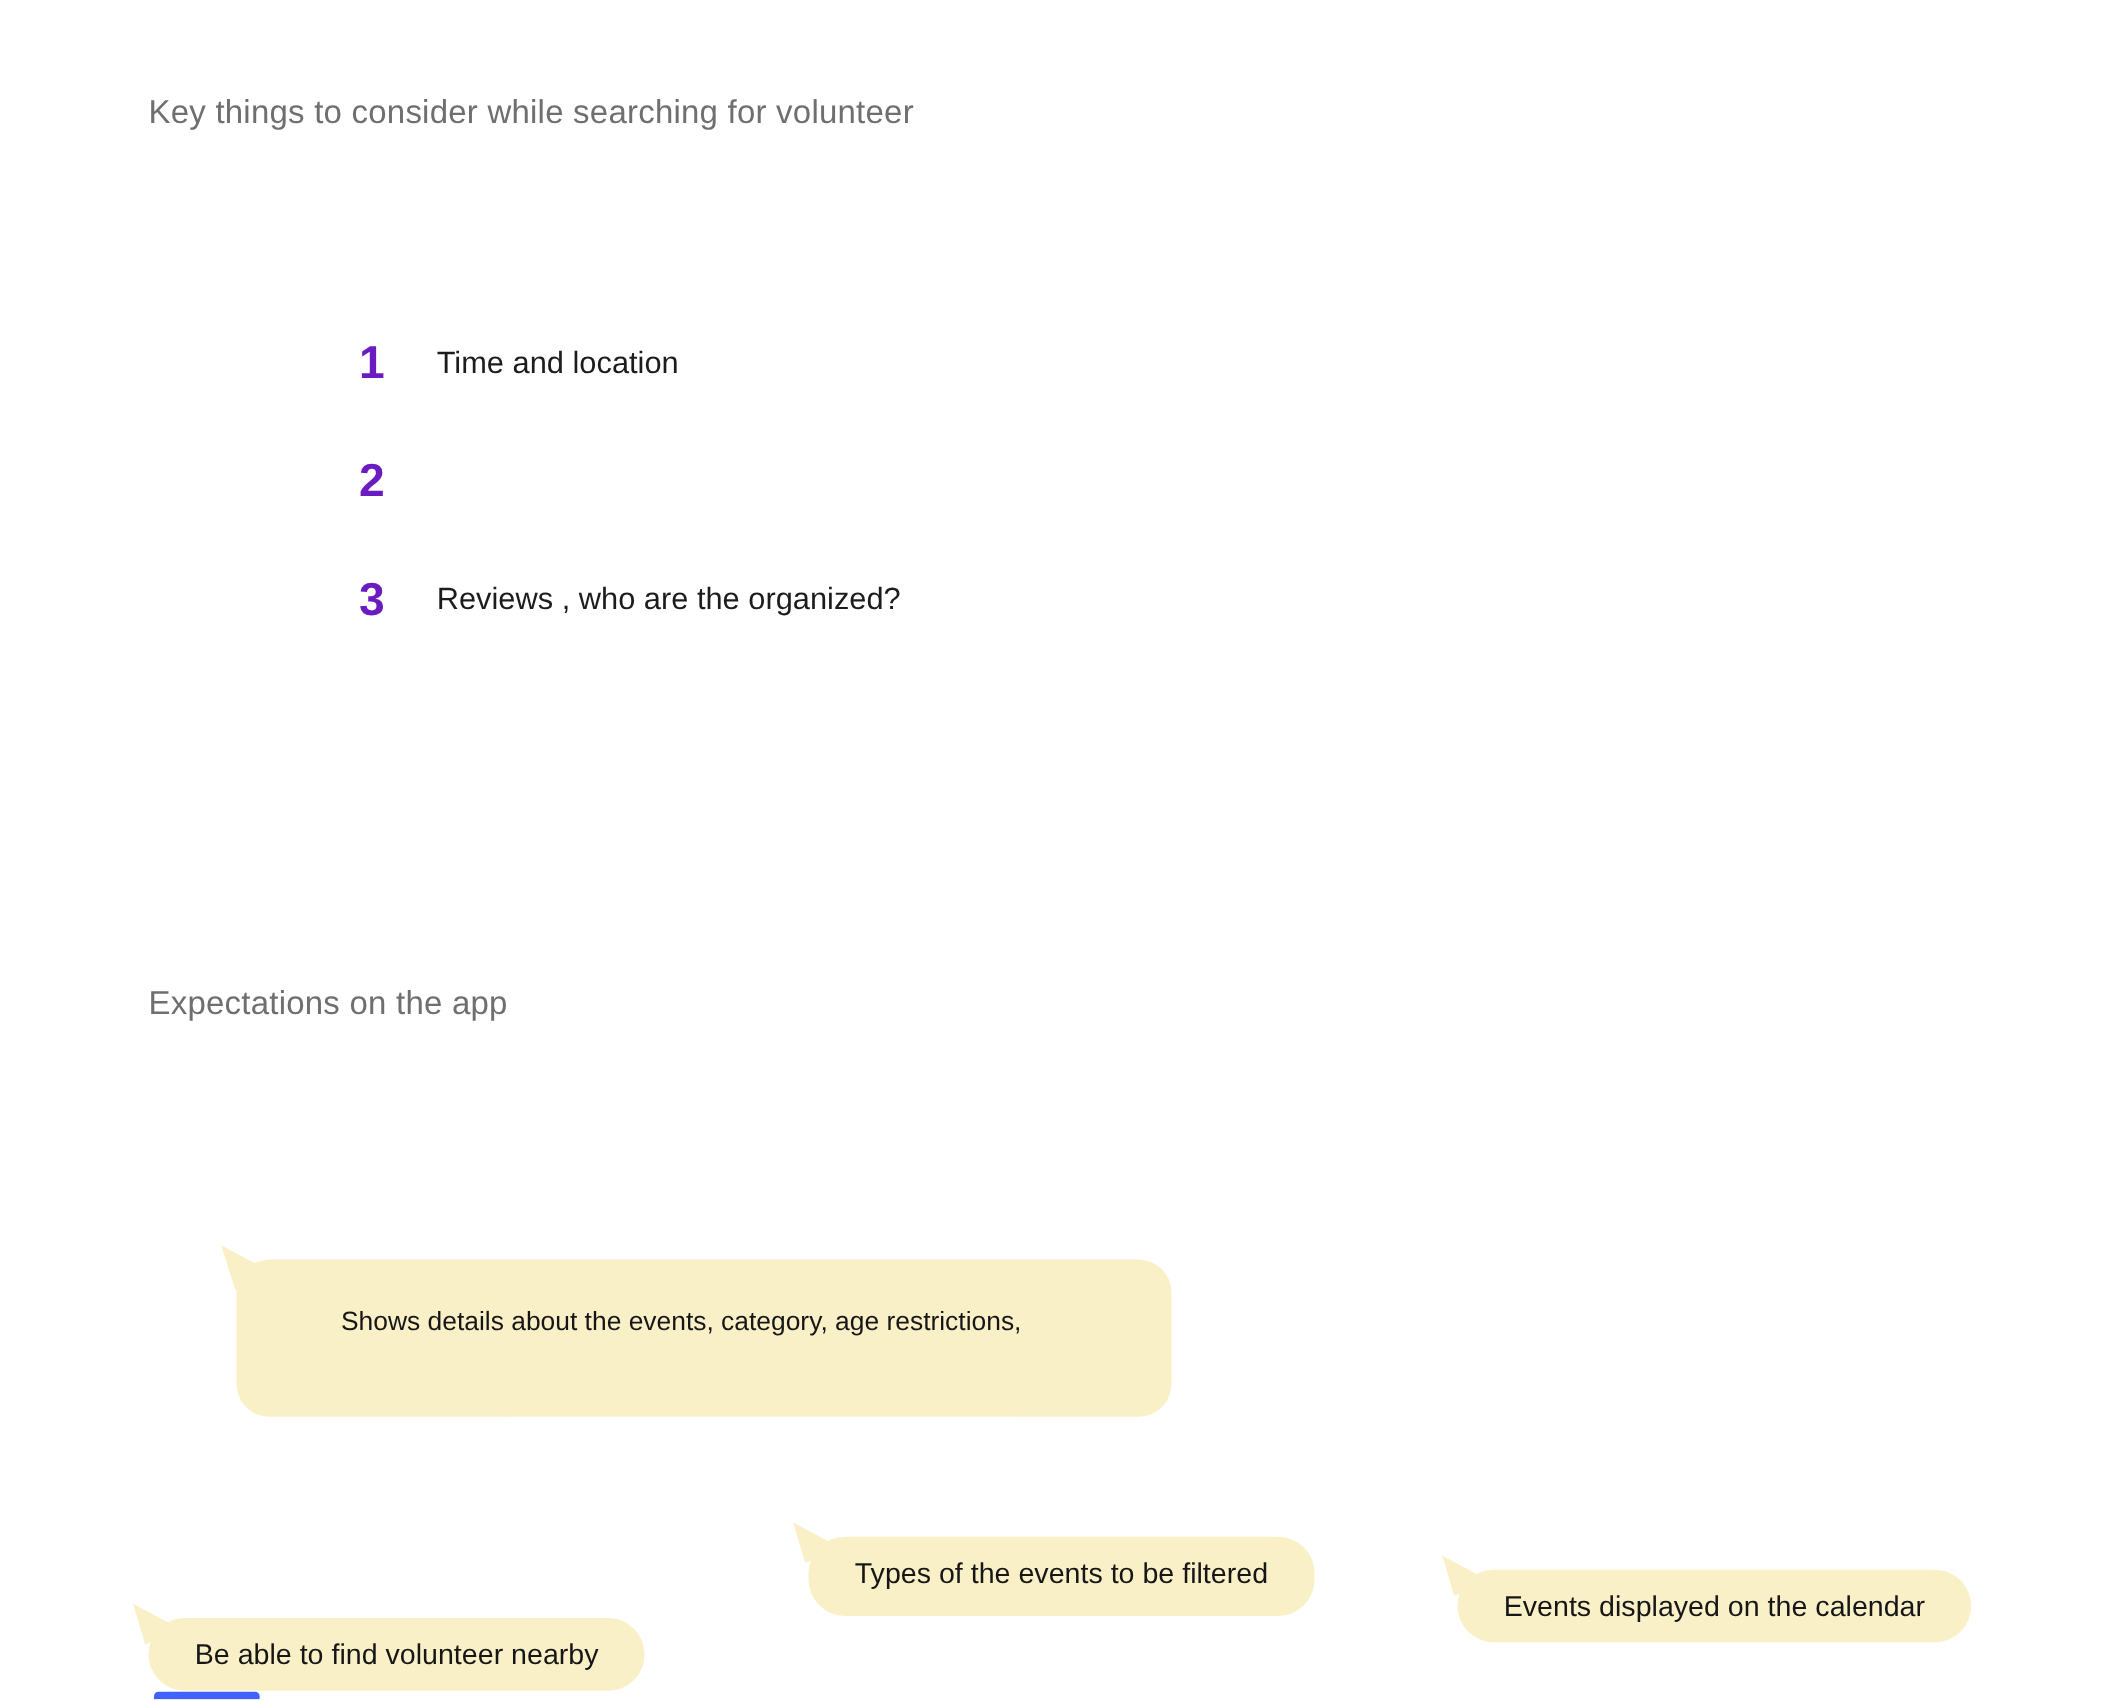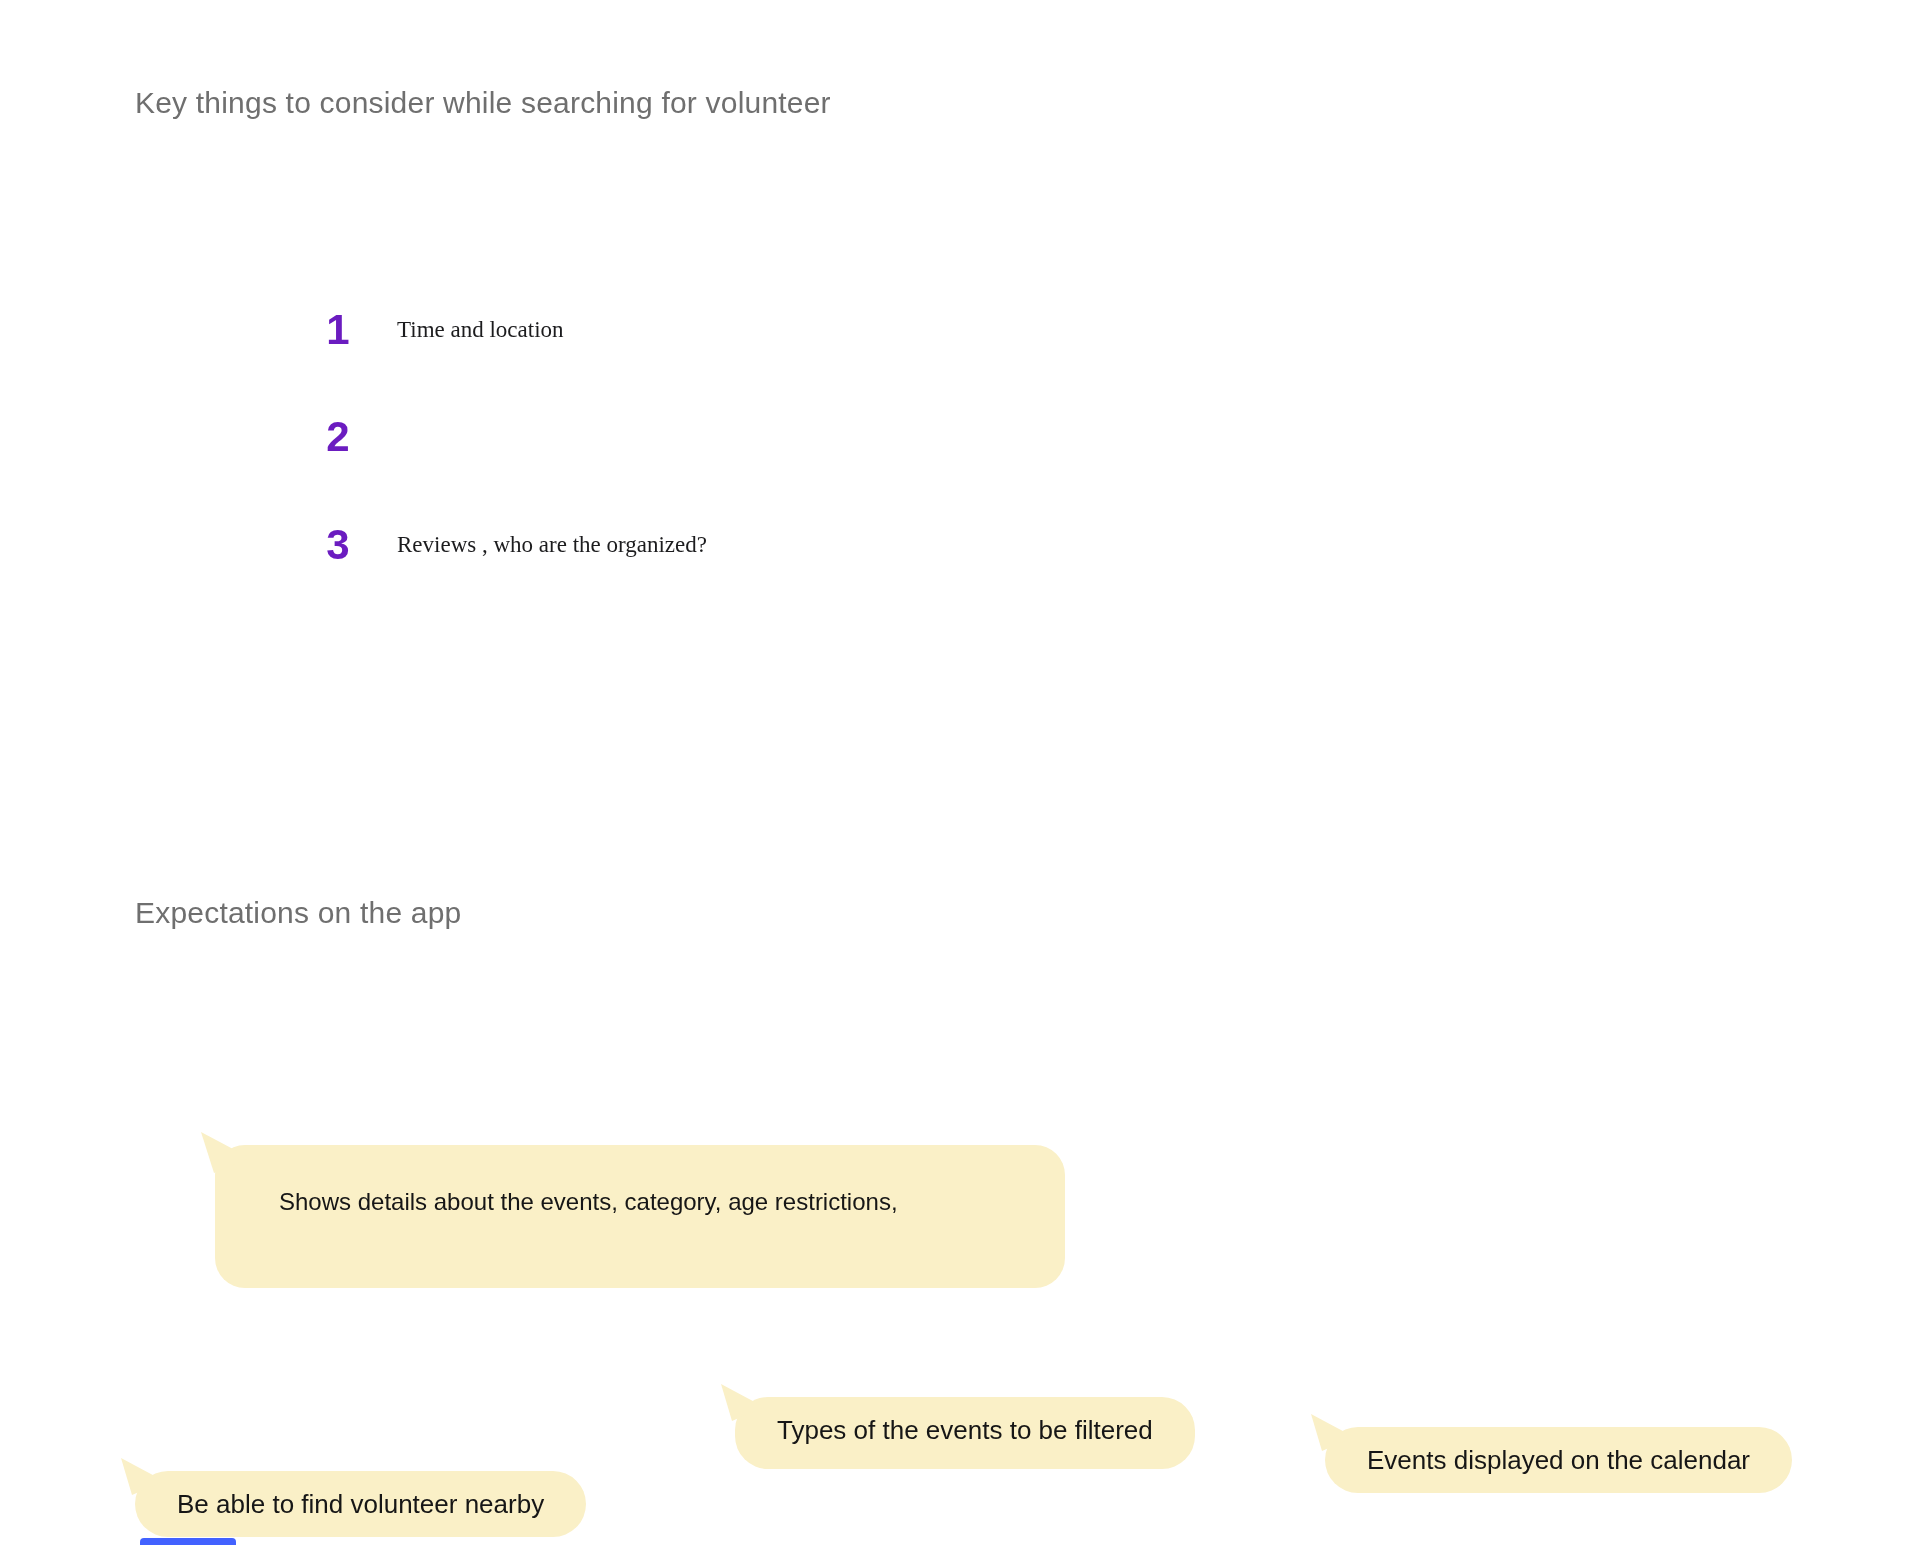"Time and location" .list-text { font-family: Liberation Serif, serif -> none; font-size: 23px -> 28px }
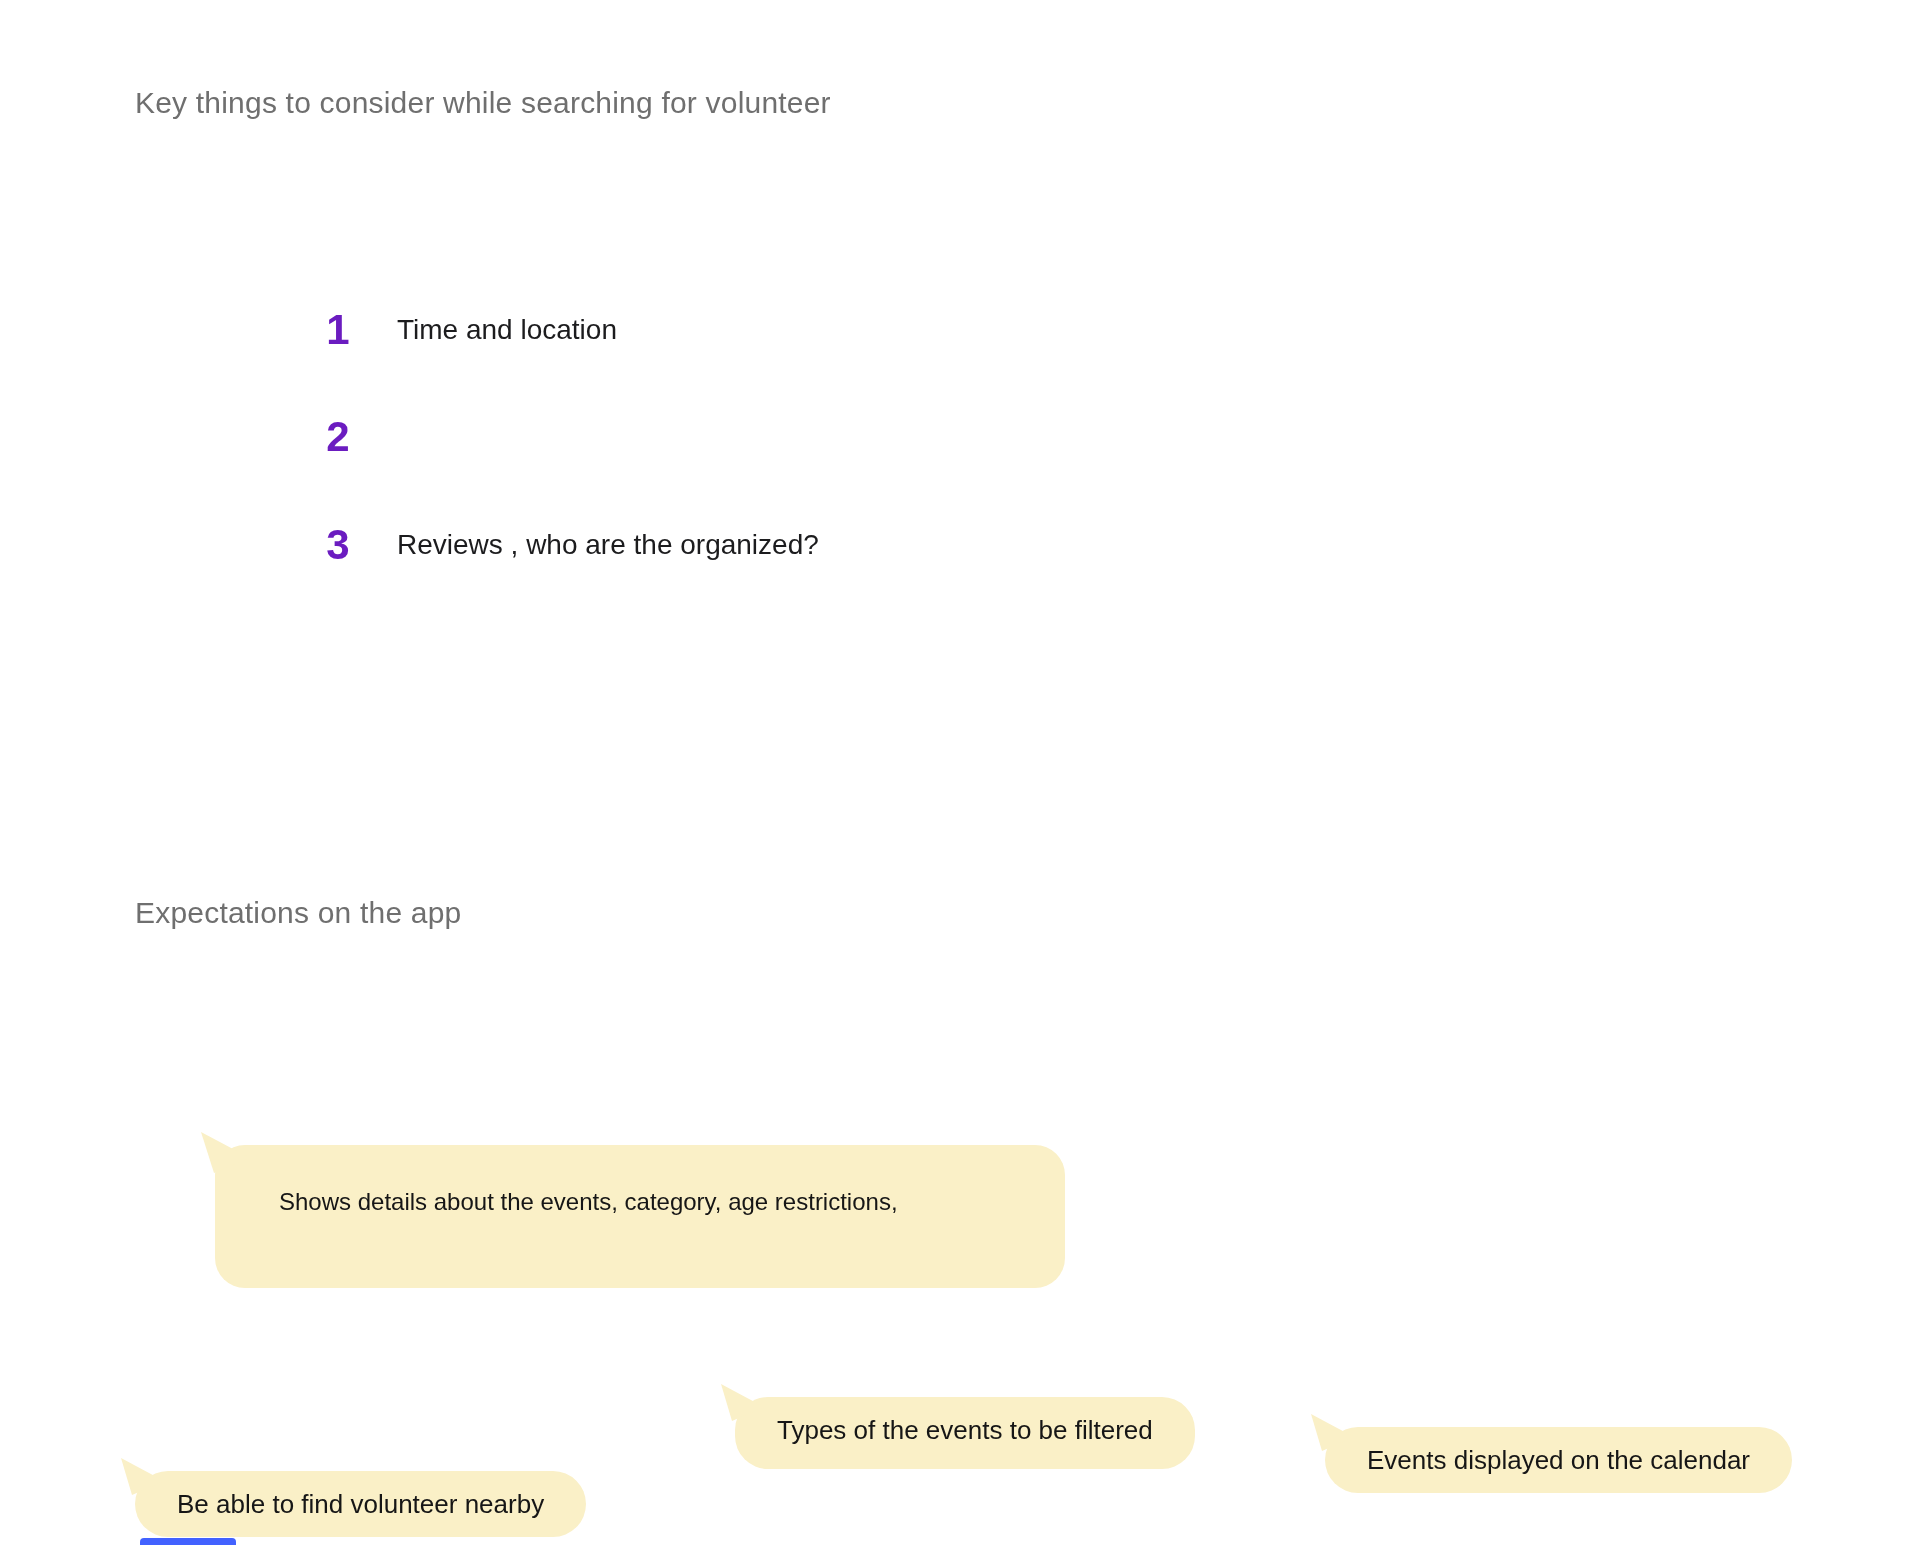"Shows details about the events," .bubble-large { padding: 36px 0 0 64px -> 36px 0 0 95px }
